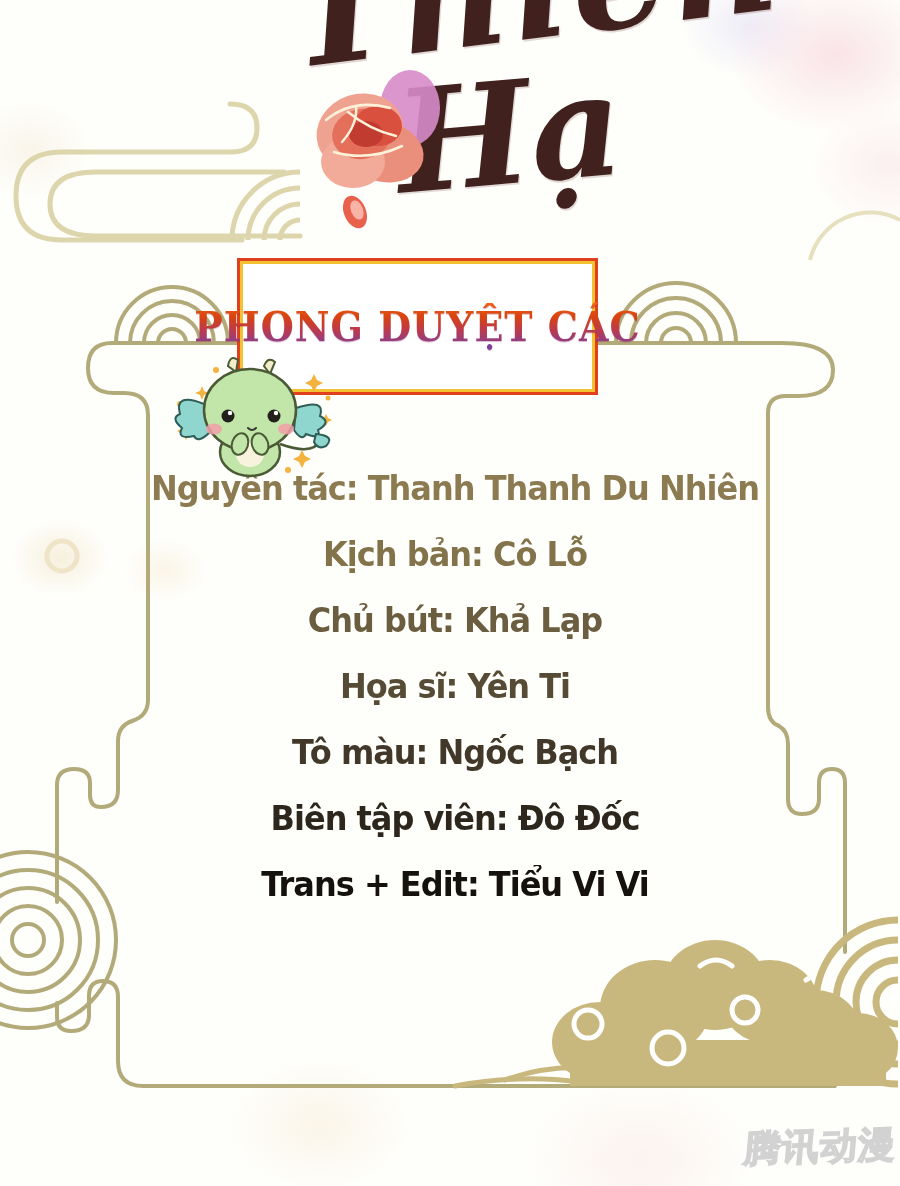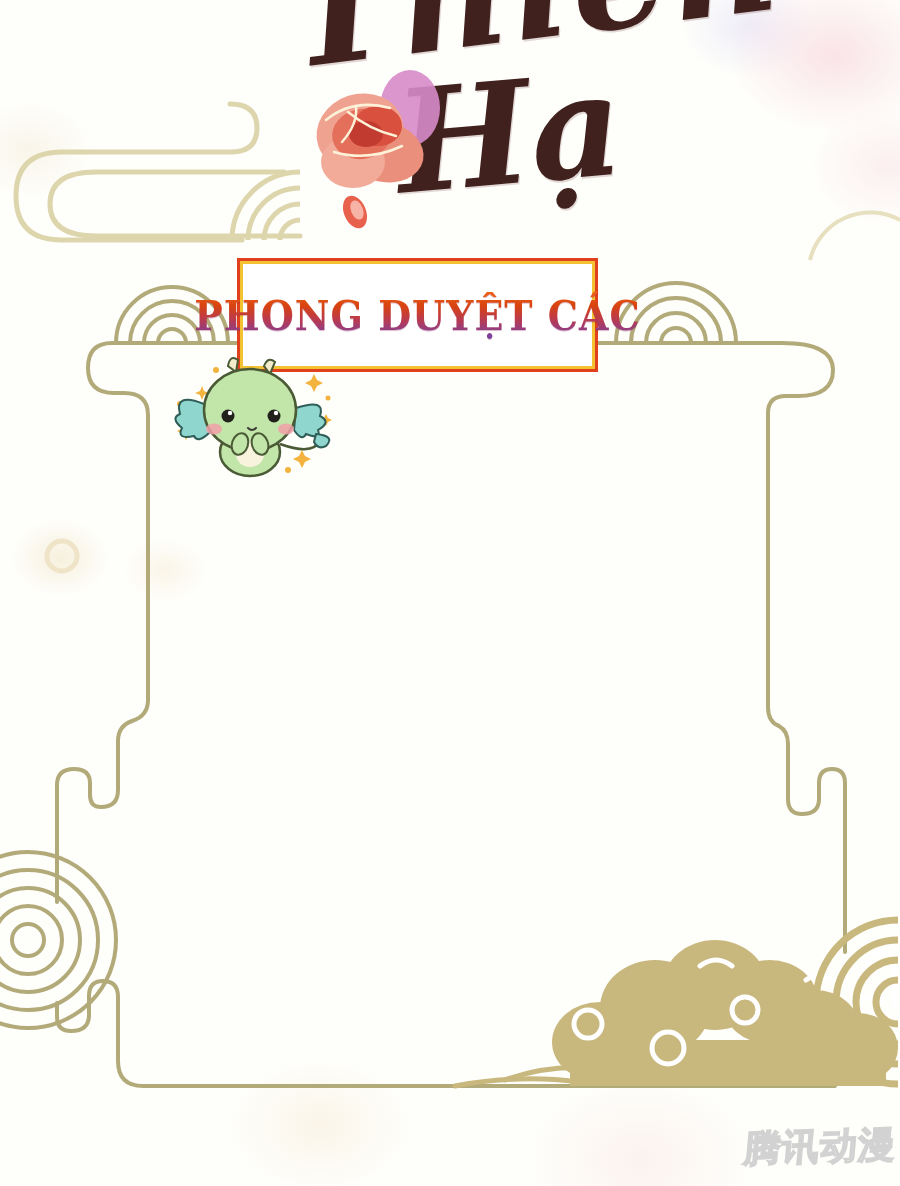"PHONG DUYỆT CÁC" .studio-box { height: 114px -> 137px }
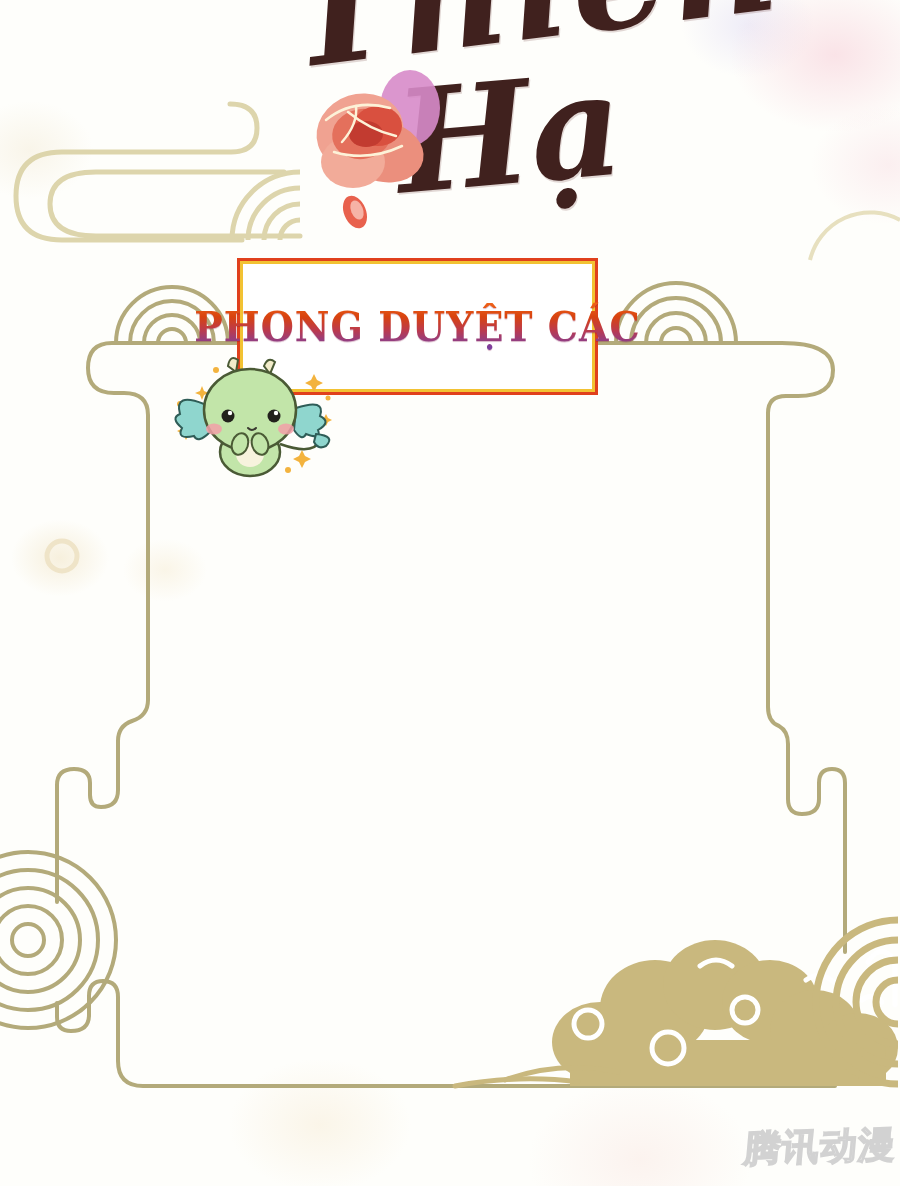"Nguyên tác: Thanh Thanh Du" div.credits { html: none -> <div> <div>Nguyên tác: Thanh Thanh Du Nhiên</div> <div>Kịch bản: Cô Lỗ</div> <div>Chủ bút: Khả Lạp</div> <div>Họa sĩ: Yên Ti</div> <div>Tô màu: Ngốc Bạch</div> <div>Biên tập viên: Đô Đốc</div> <div>Trans + Edit: Tiểu Vi Vi</div> </div> }
